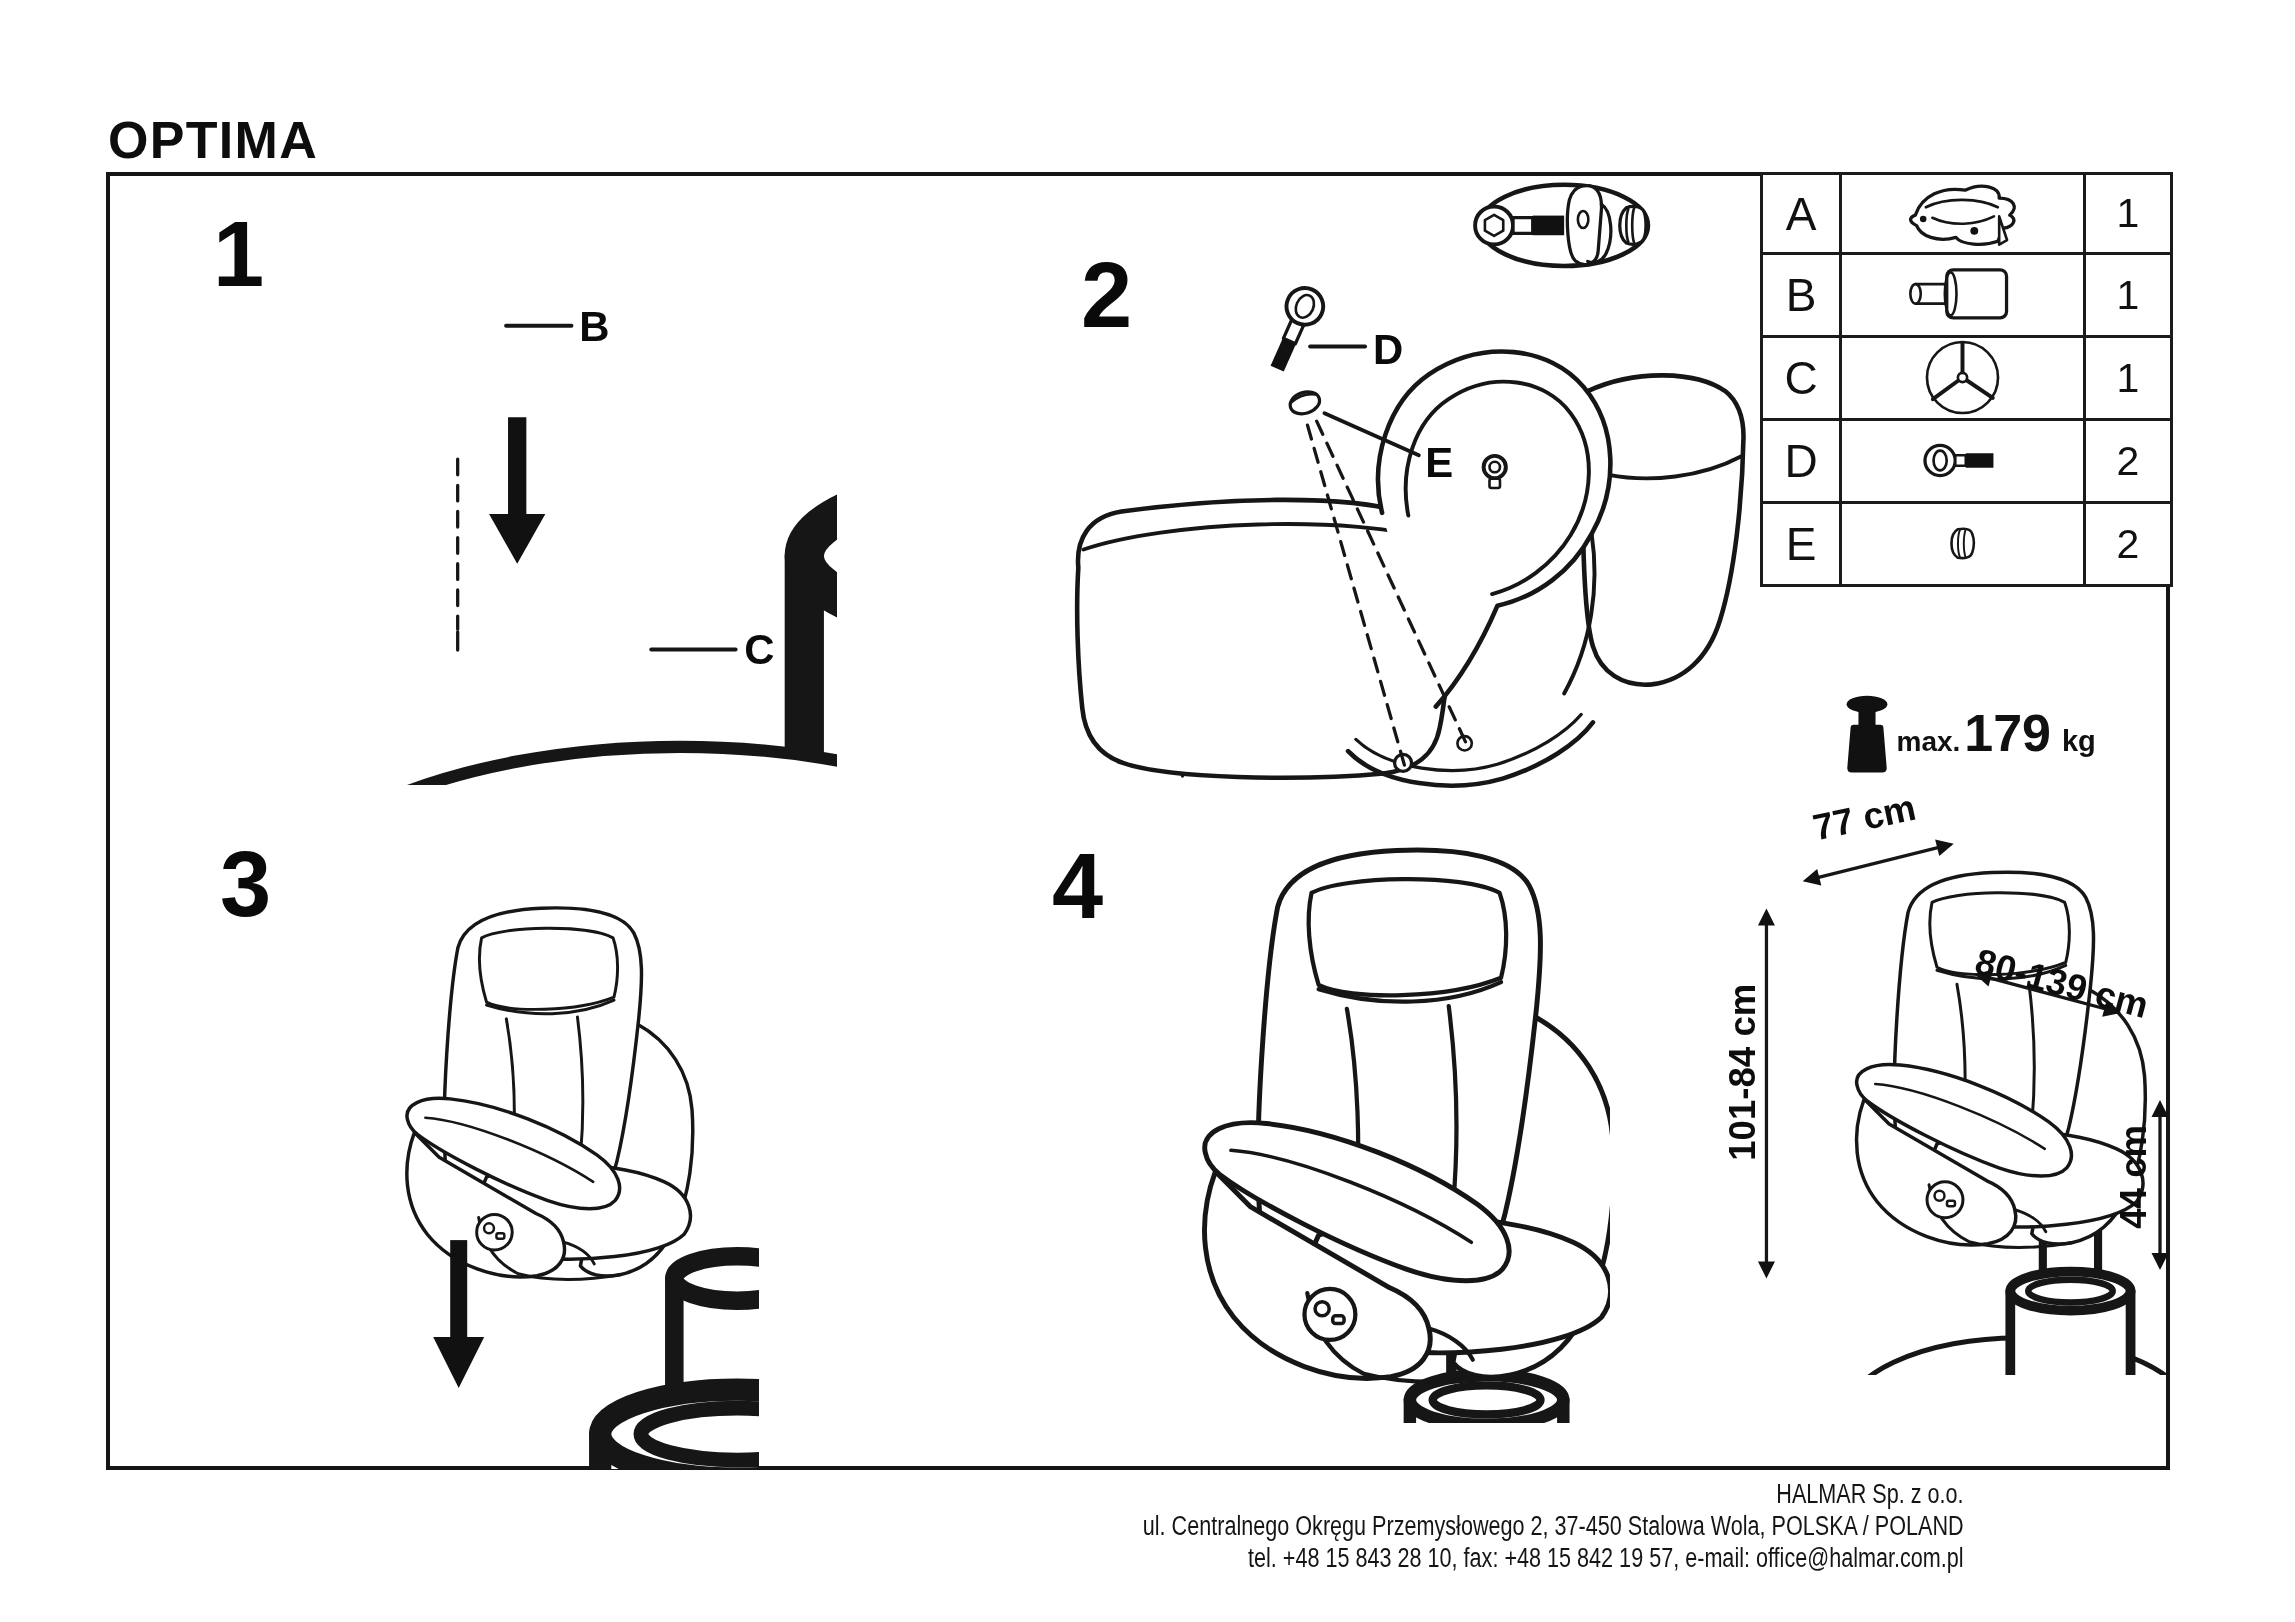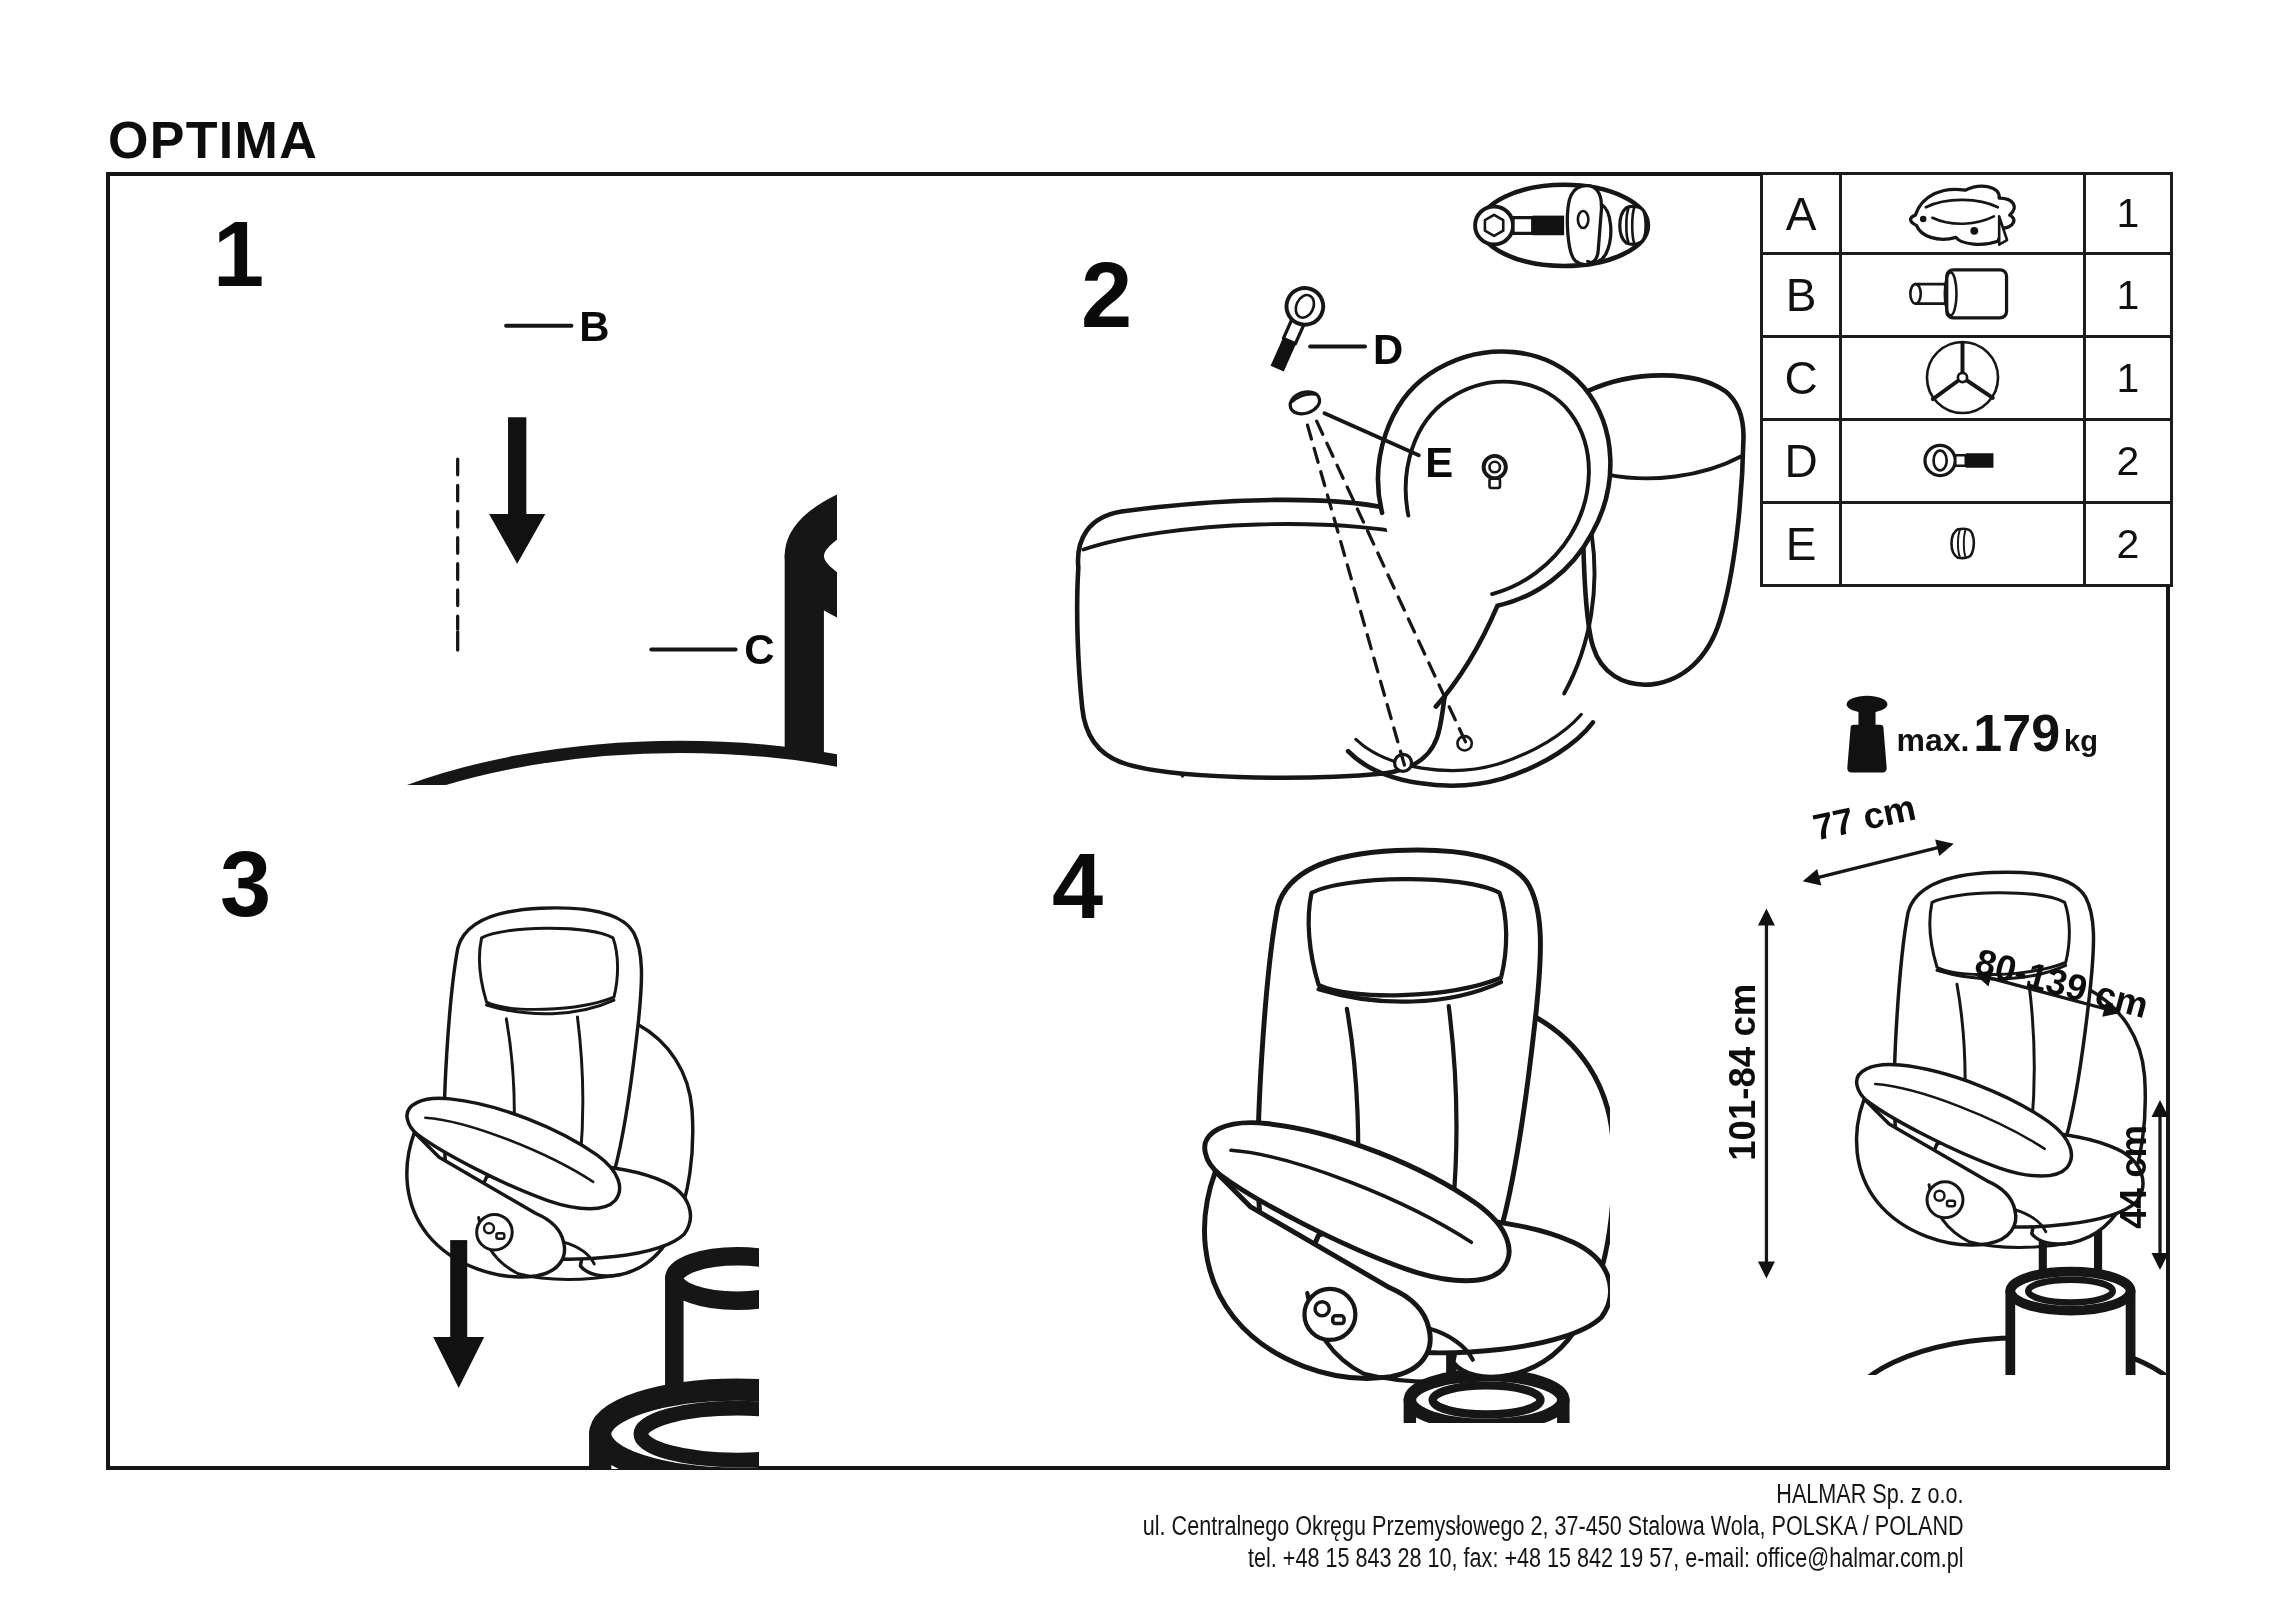"max." .weight-prefix { font-size: 32px -> 28px }
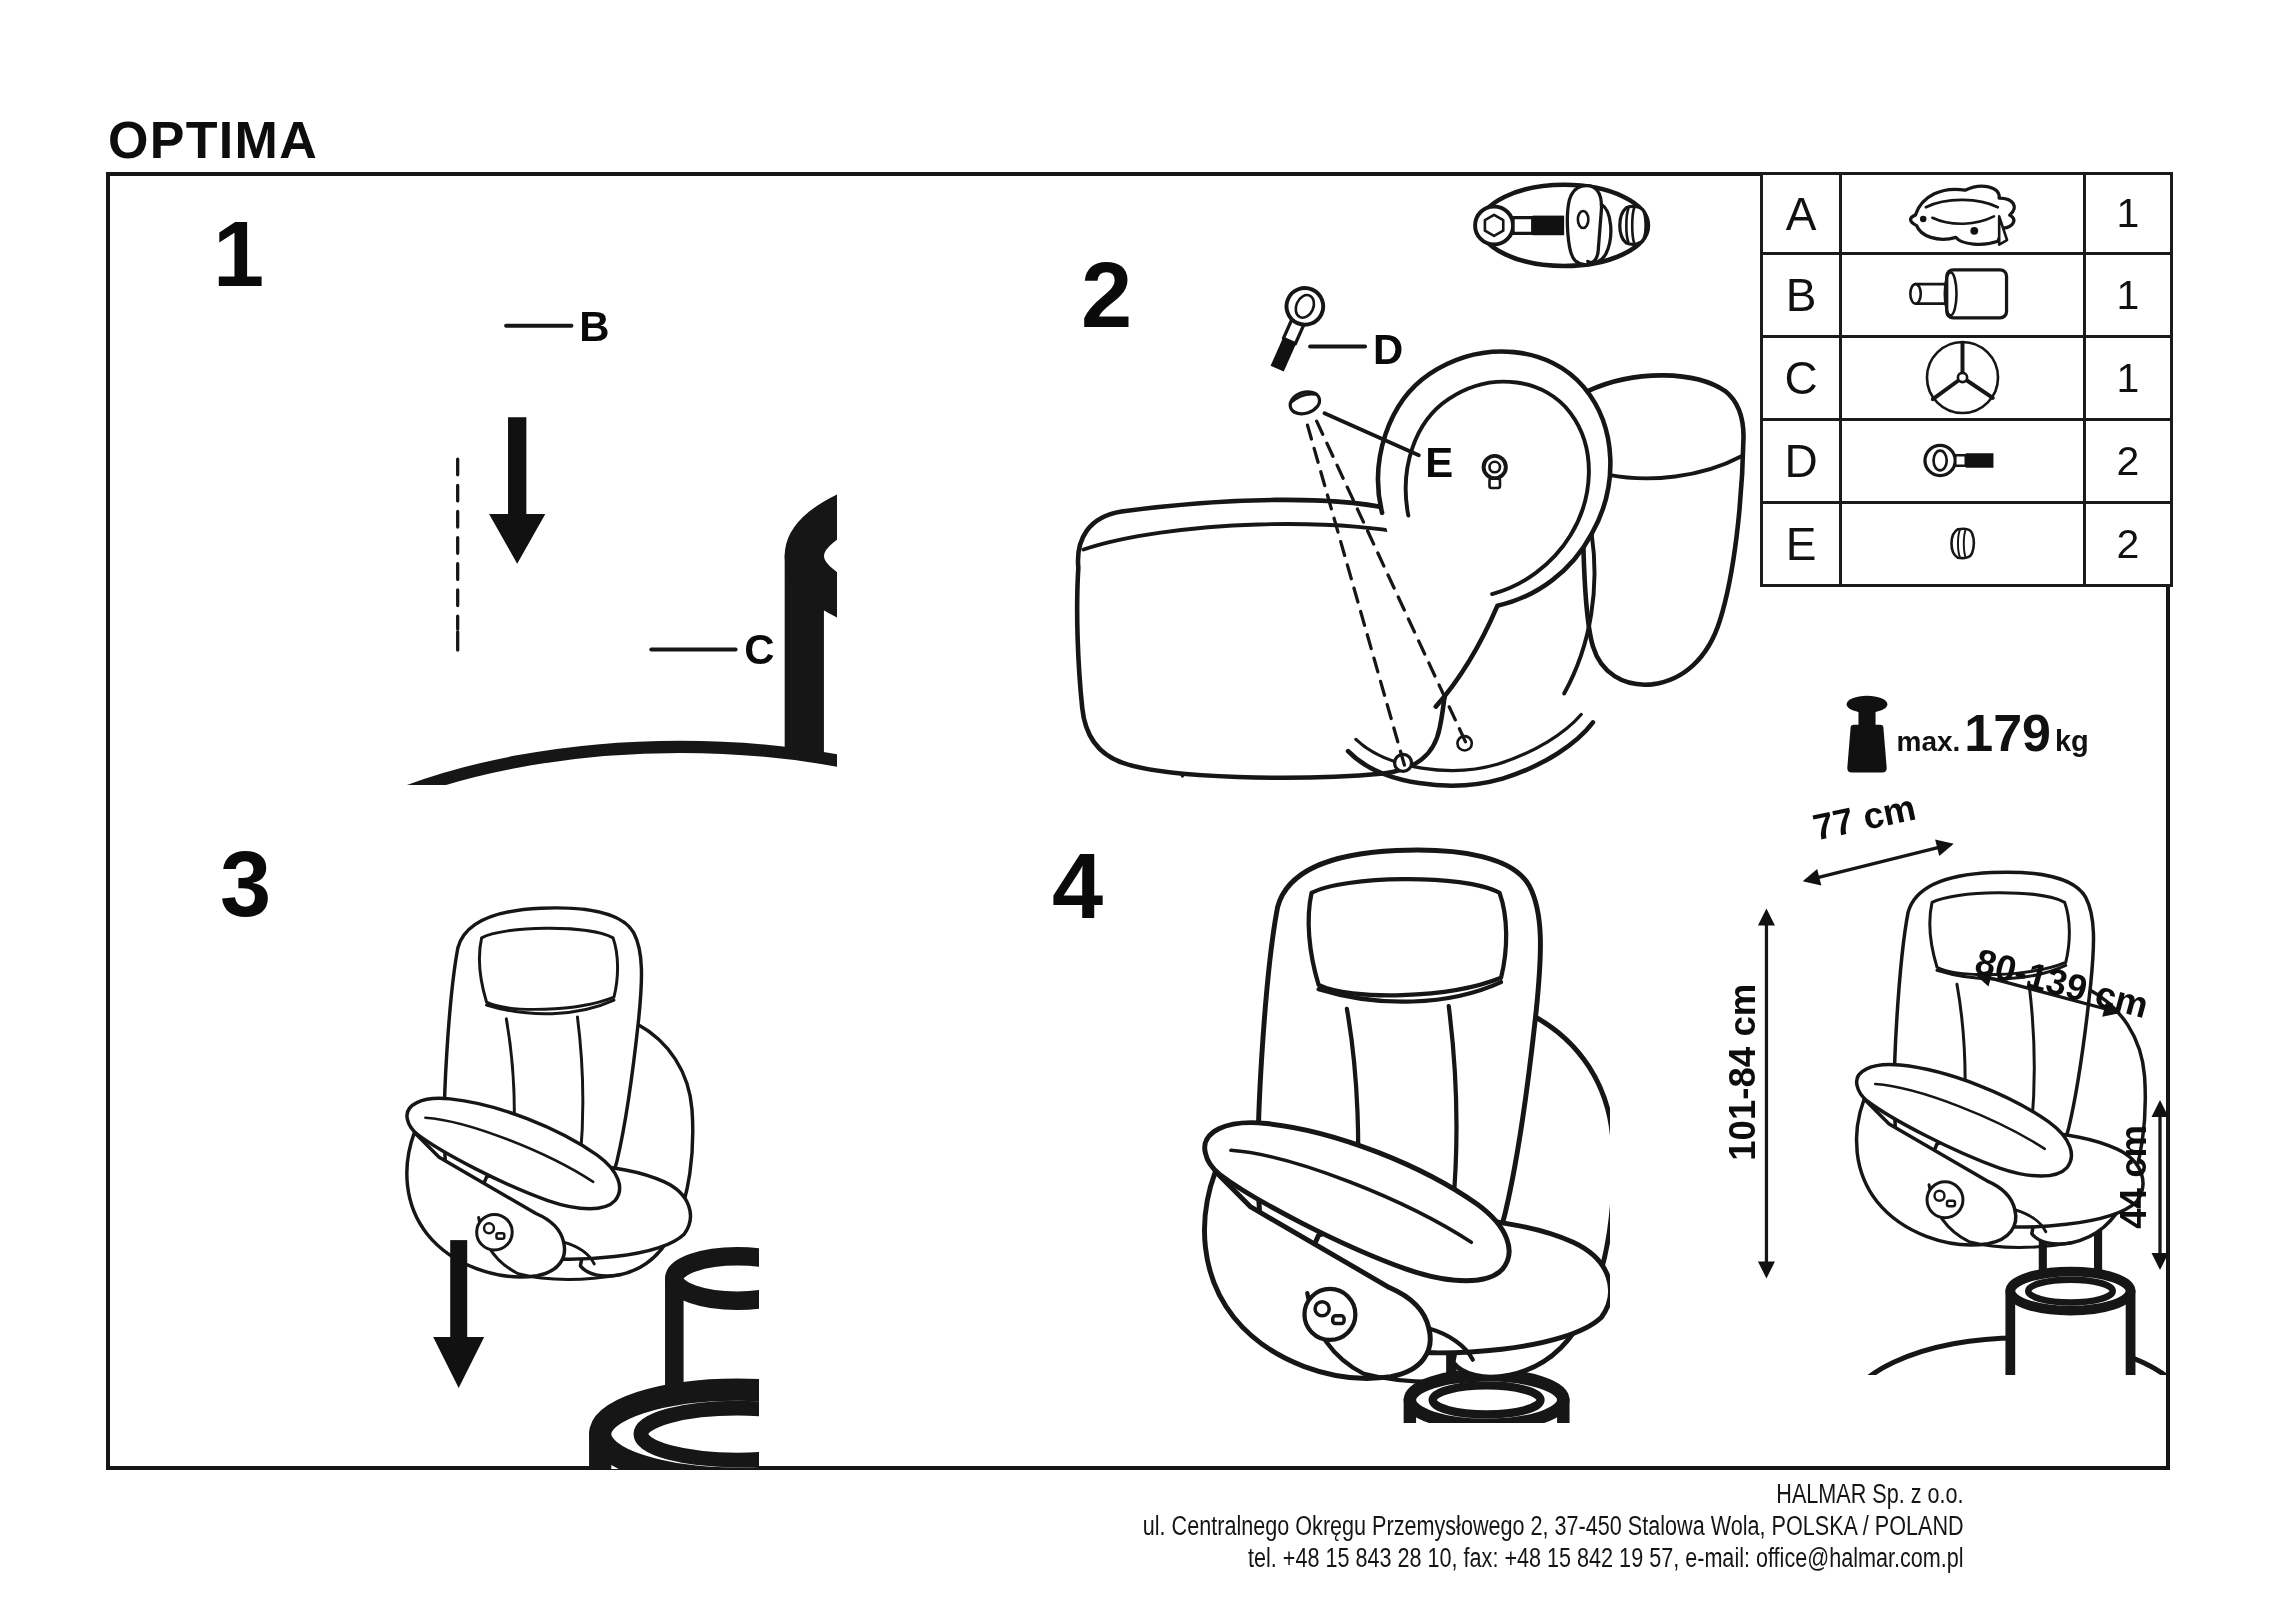"kg" .weight-unit { margin-left: 4px -> 11px }
